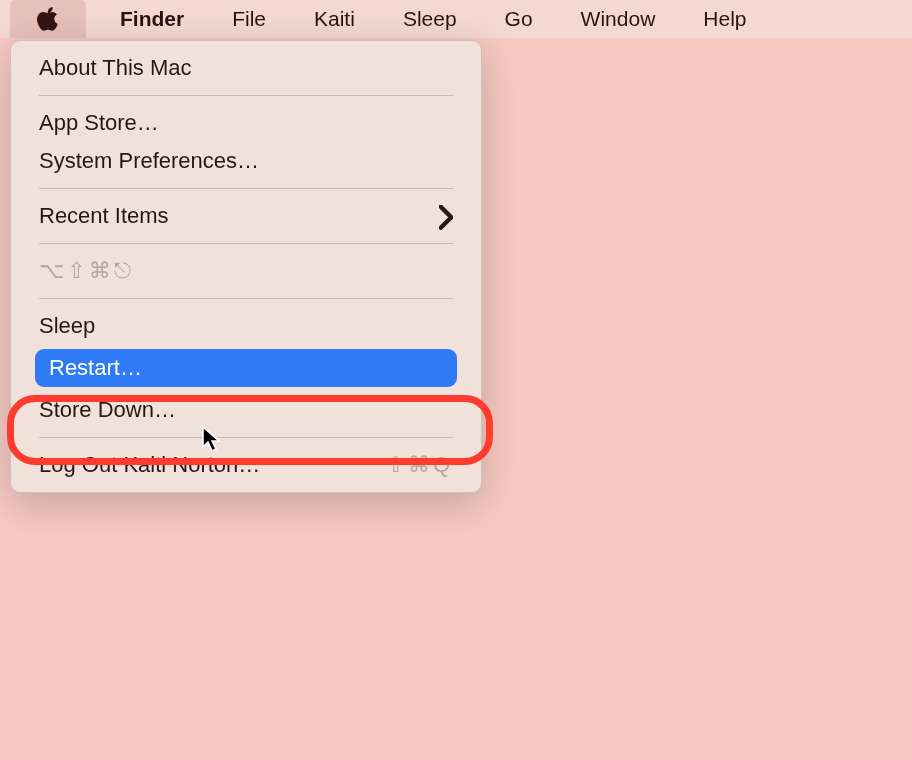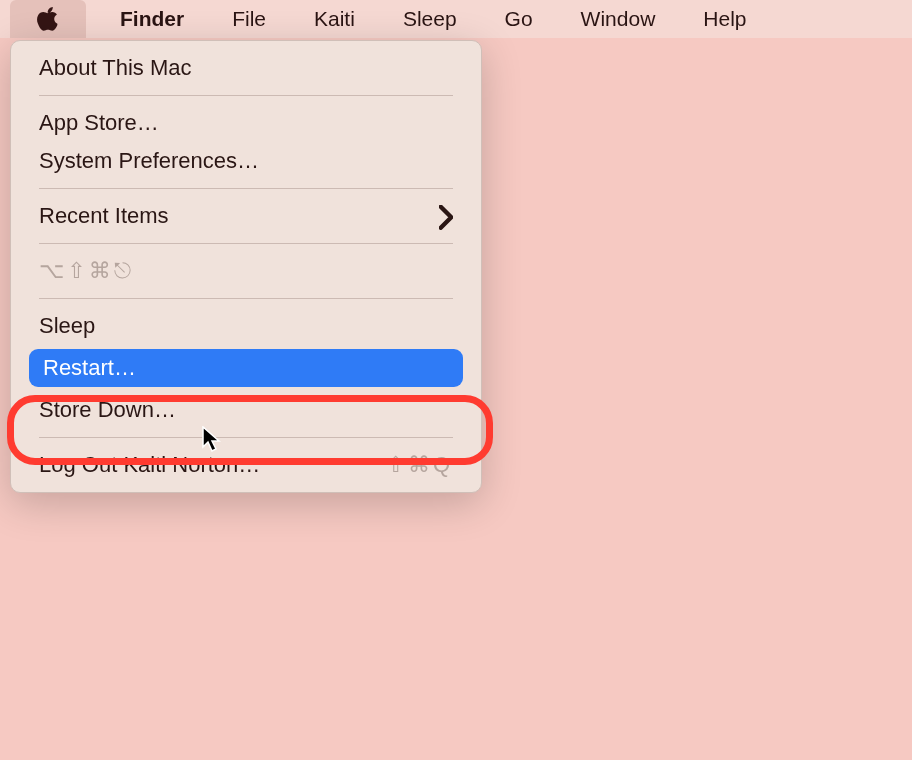"Restart…" .dropdown-item.selected-inner { margin: 0 18px -> 0 24px }
